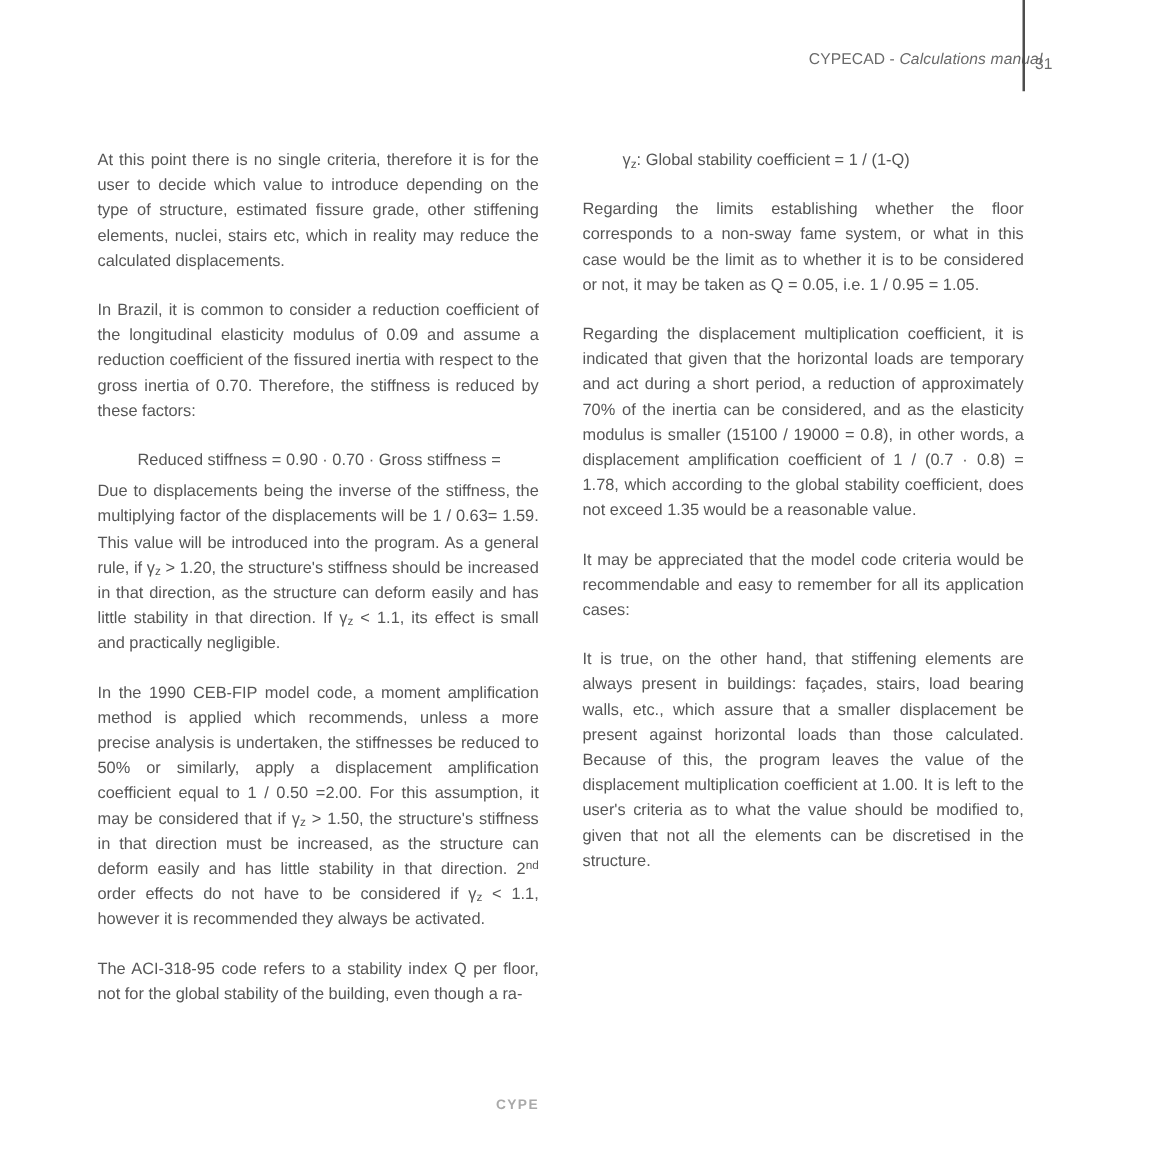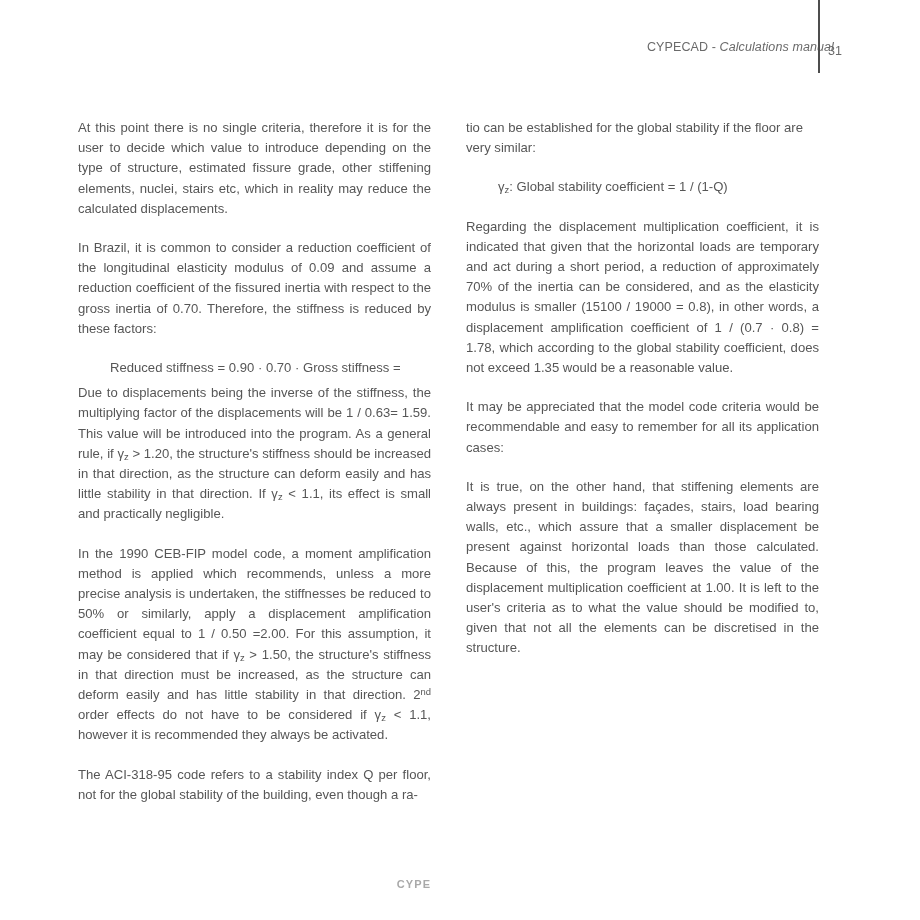"tio can be established for" p.para { html: <p>tio can be established for the global stability if the floor are very similar:</p> -> none }
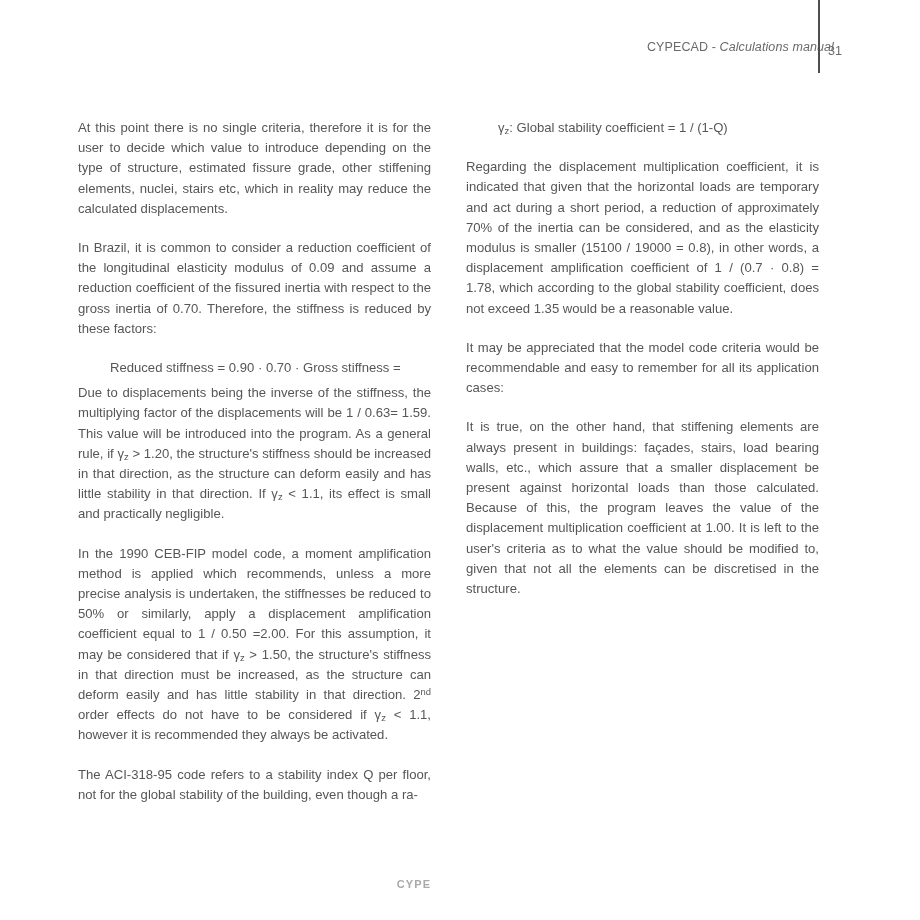"Regarding the limits establishing" p.para { html: none -> <p>Regarding the limits establishing whether the floor corresponds to a non-sway fame system, or what in this case would be the limit as to whether it is to be considered or not, it may be taken as Q = 0.05, i.e. 1 / 0.95 = 1.05.</p> }
